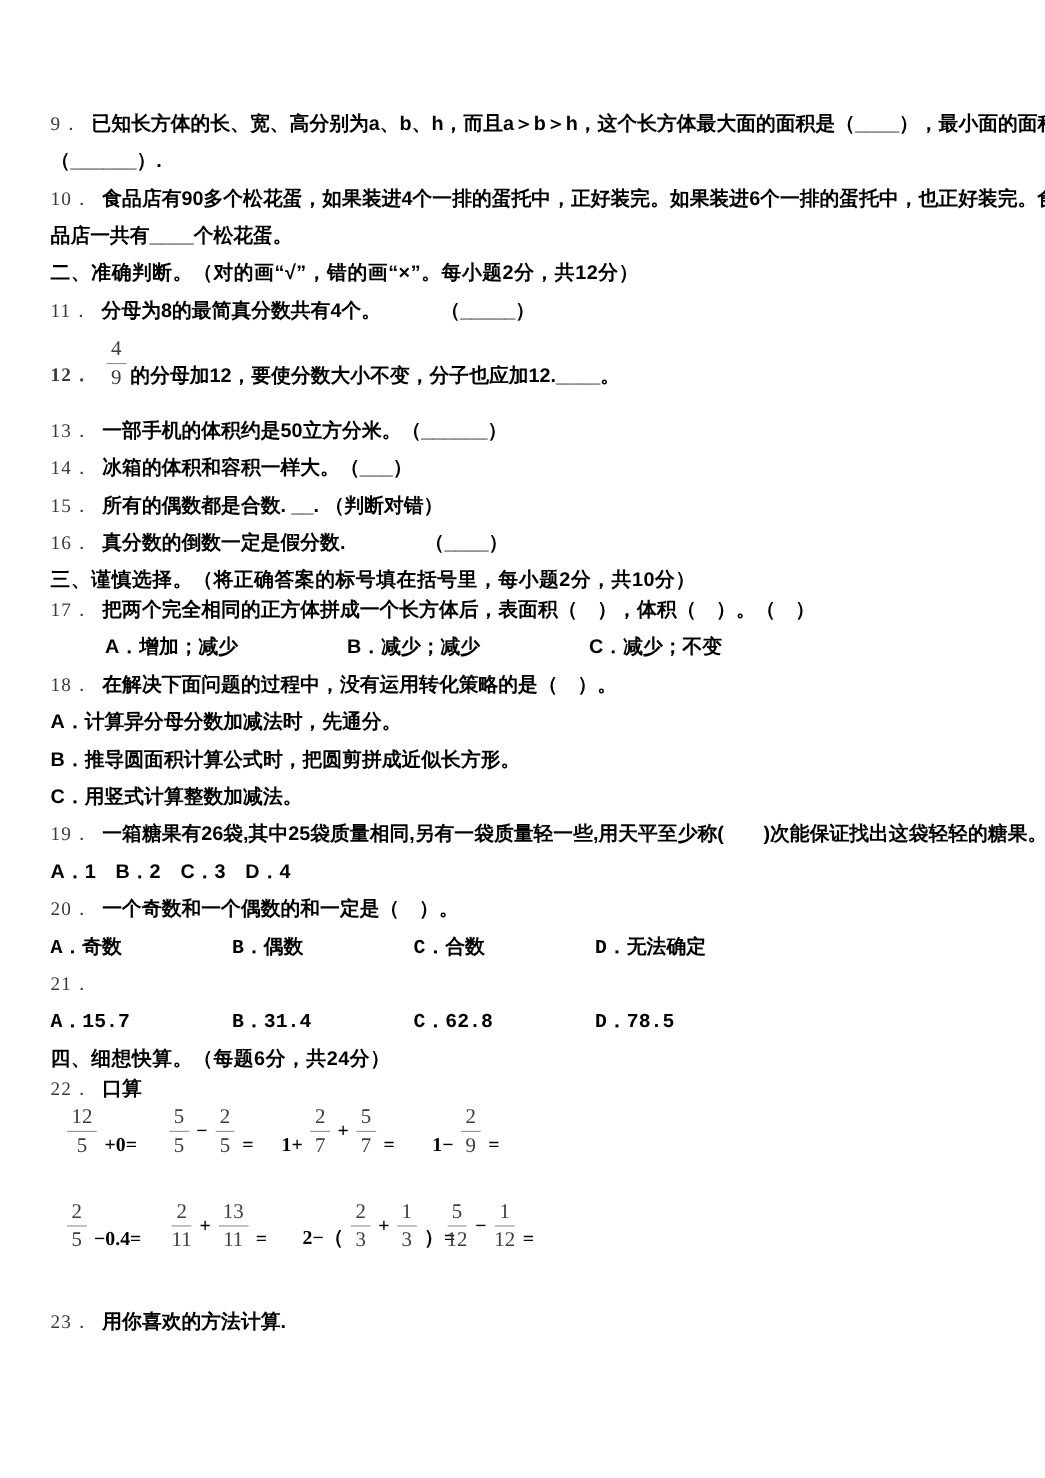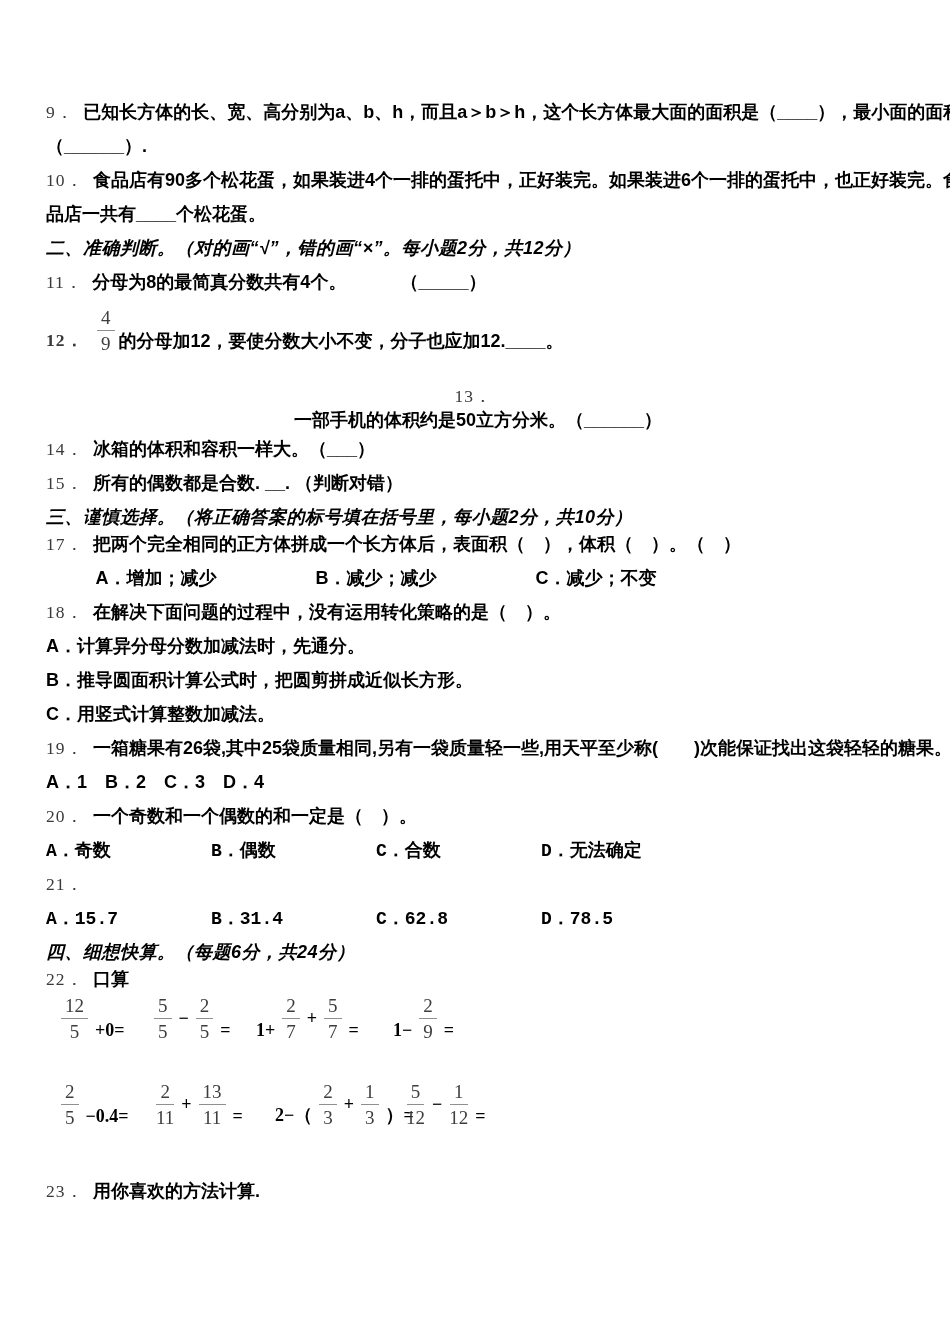"二、准确判断。（对的画“√”，错的画“×”。每小题2分，共12分）" .sec .qtext { font-style: italic -> none }
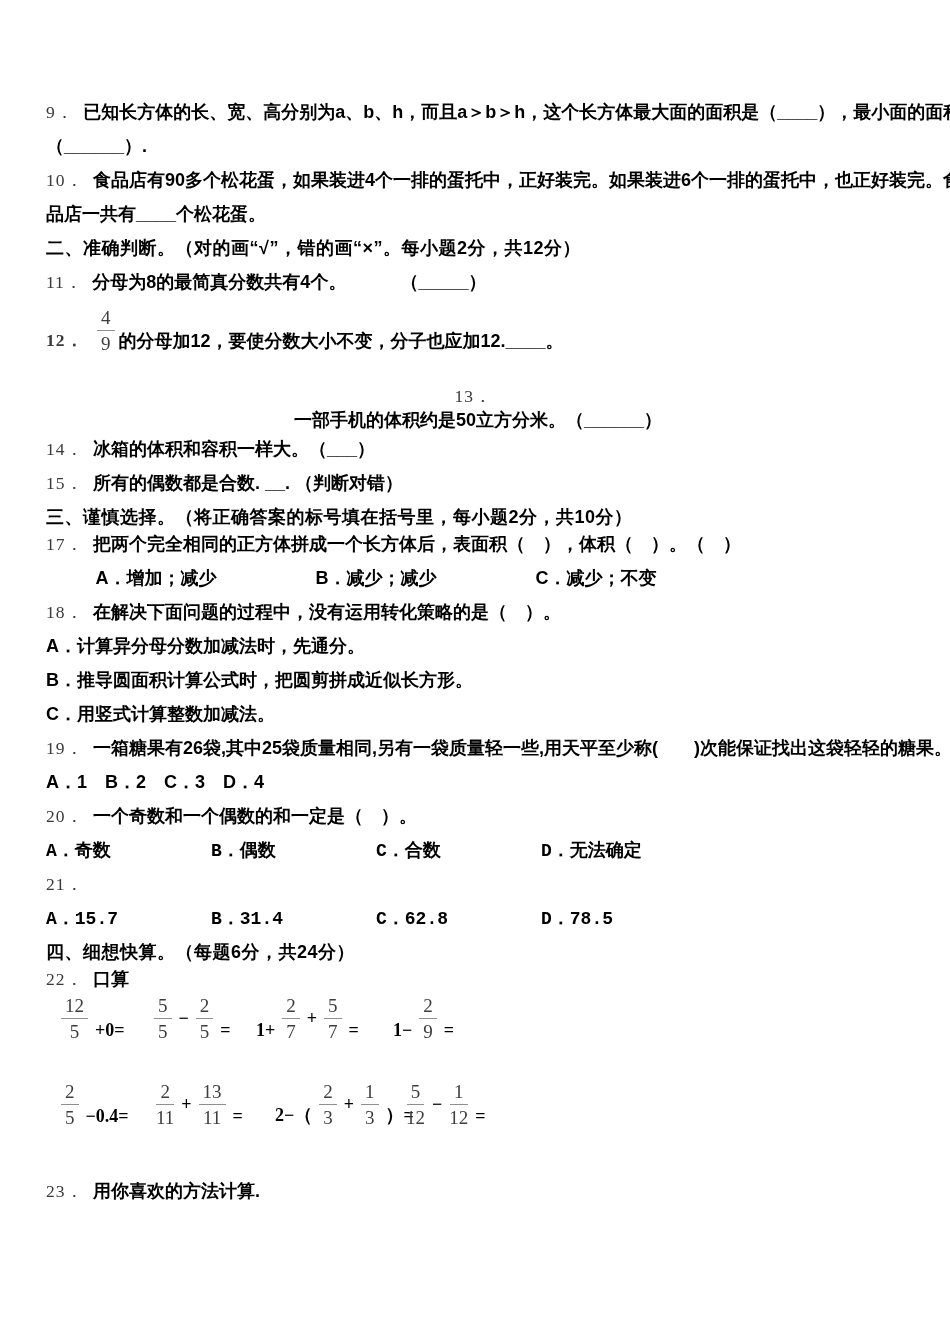"13．" .m-dn29 { flex-direction: column -> none; margin-top: 29px -> 19px }
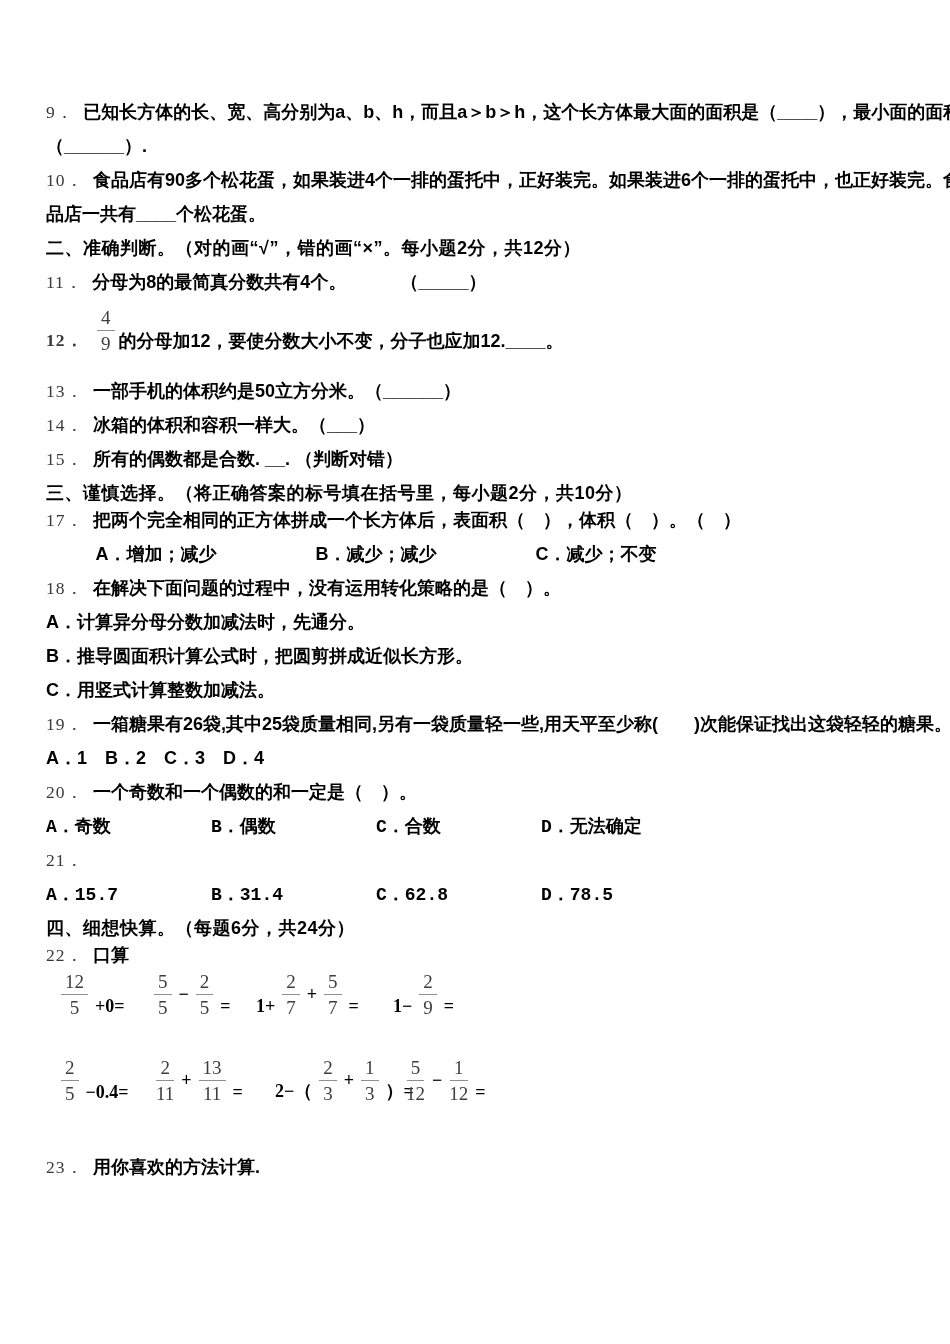"16．" div.line { html: none -> <div> <span>16．</span> <span>真分数的倒数一定是假分数. （____）</span> </div> }
